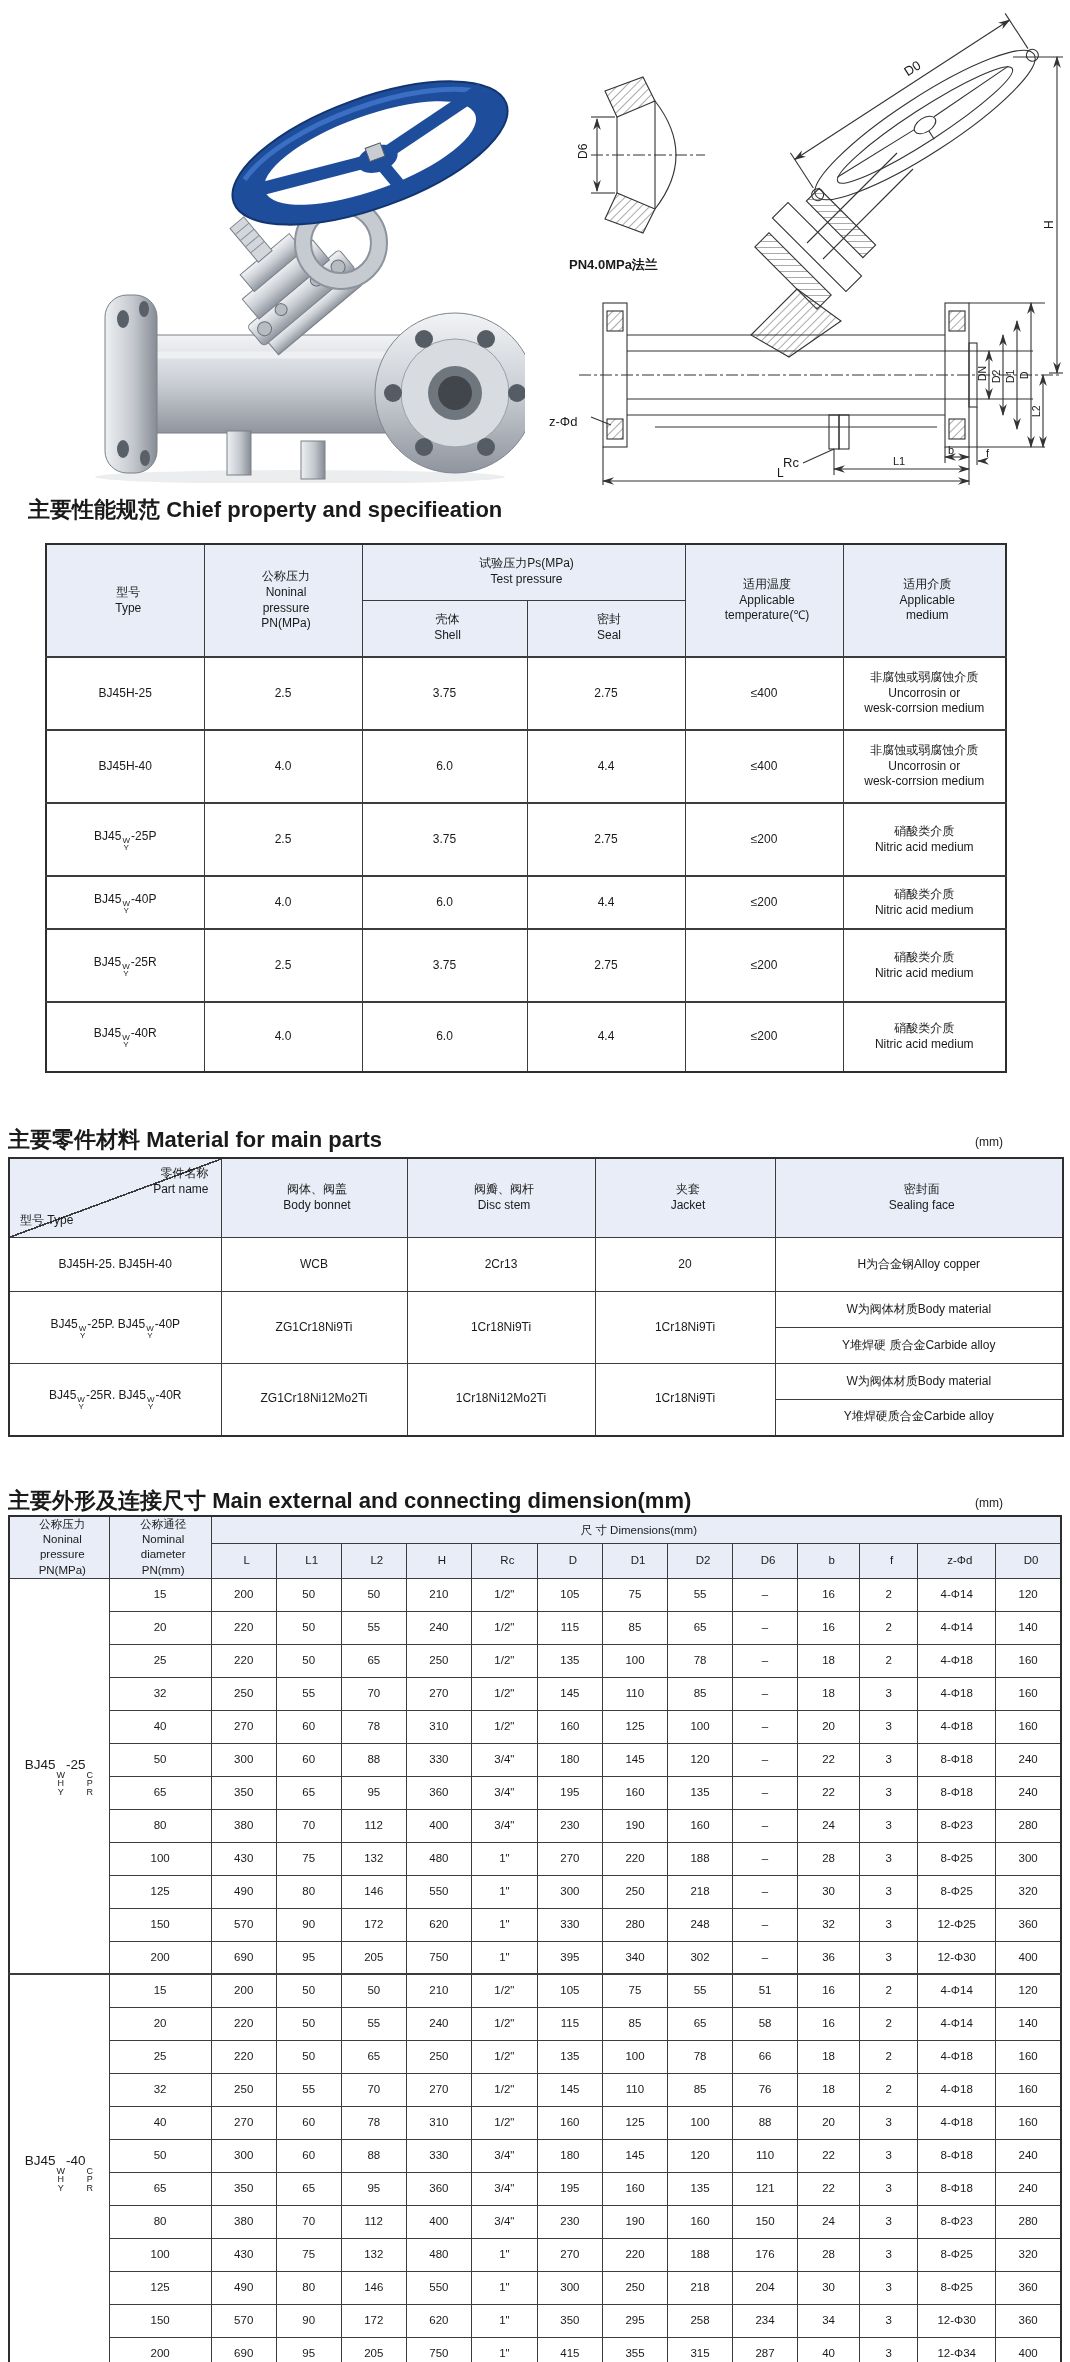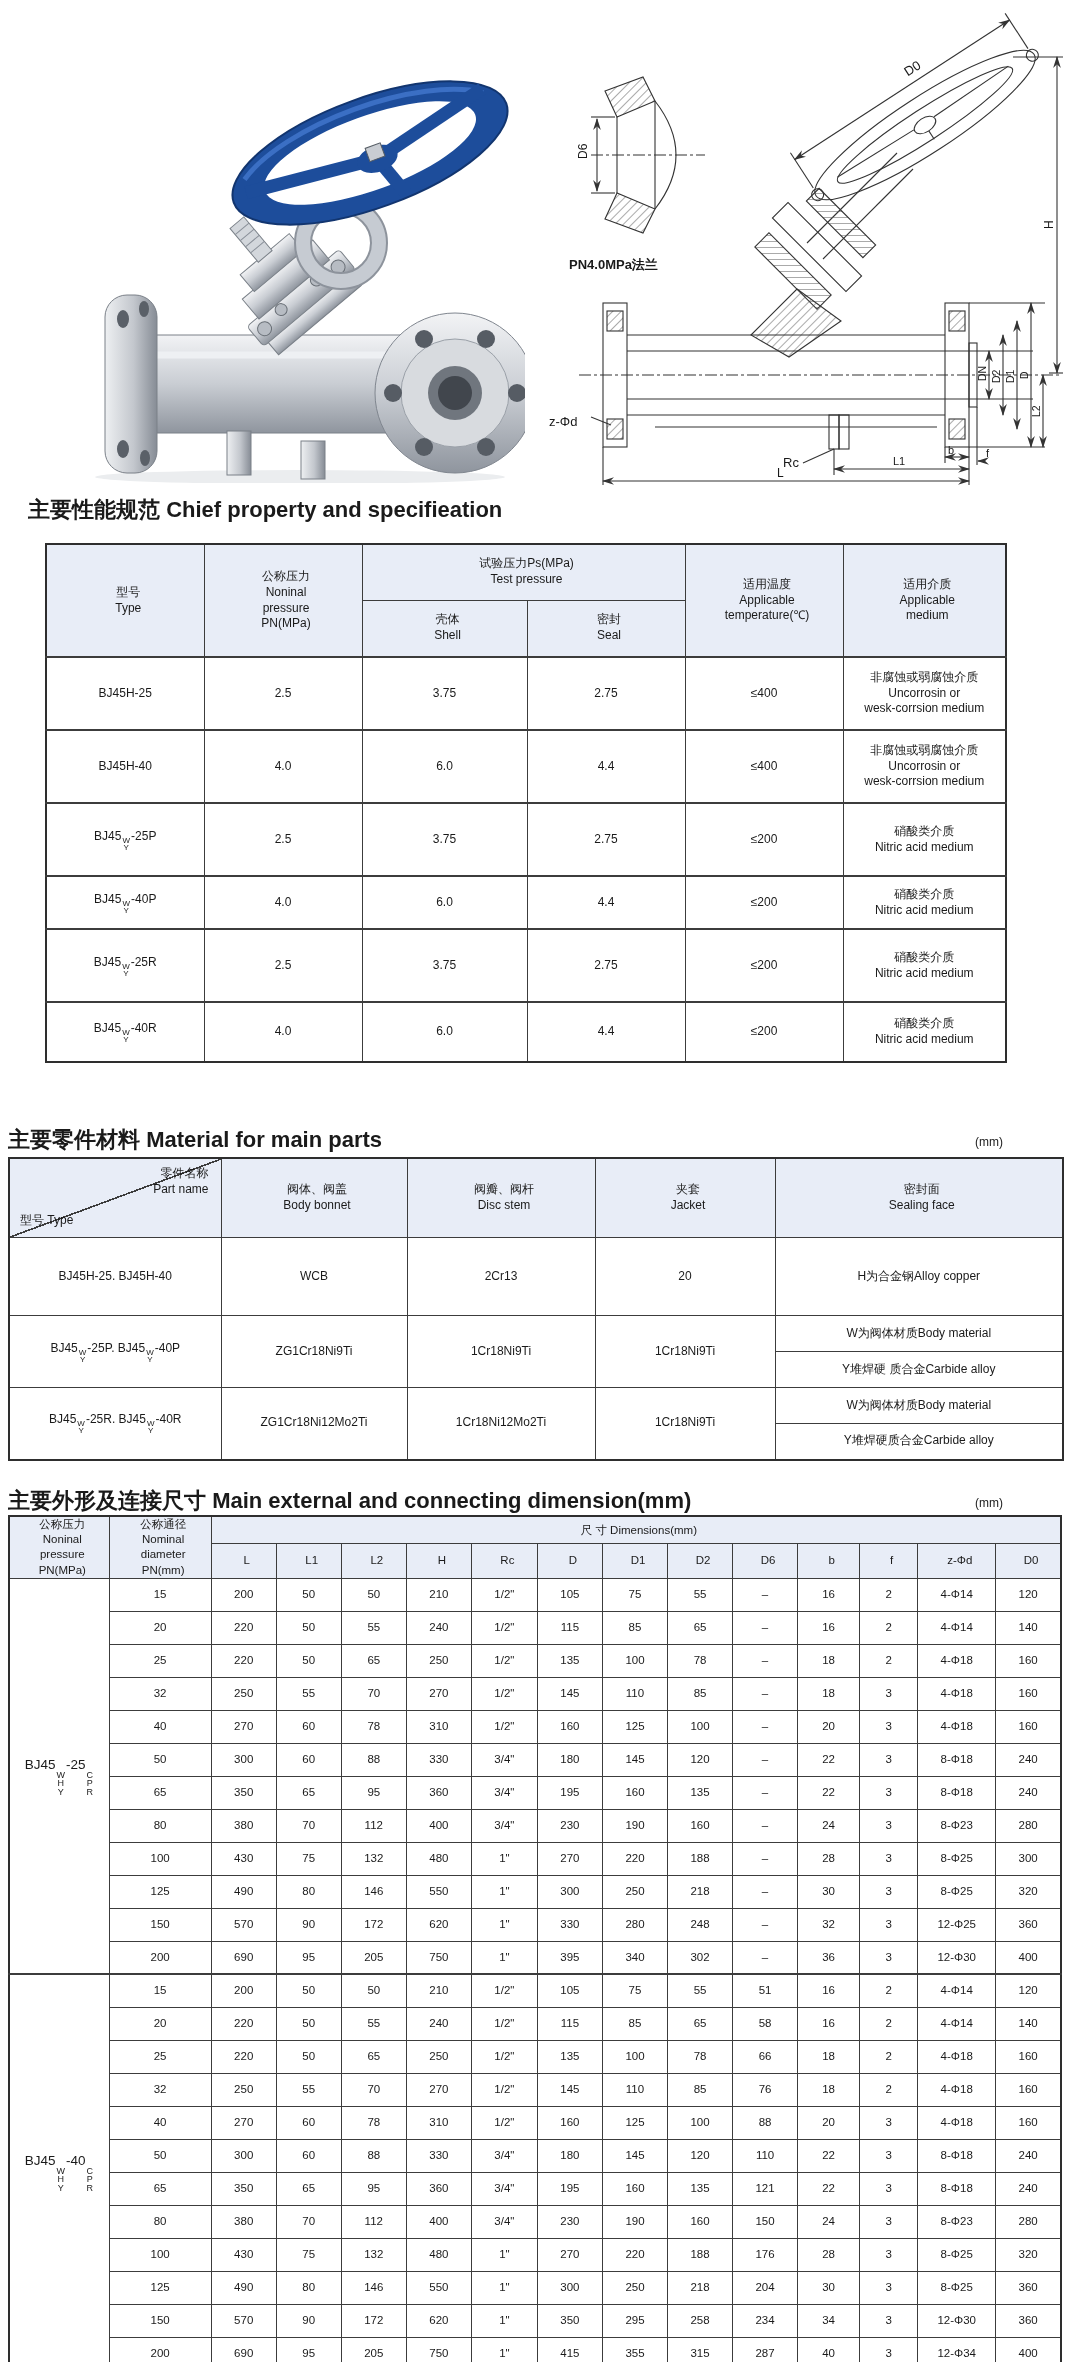"BJ45 -40R" tr { height: 60px -> 70px }
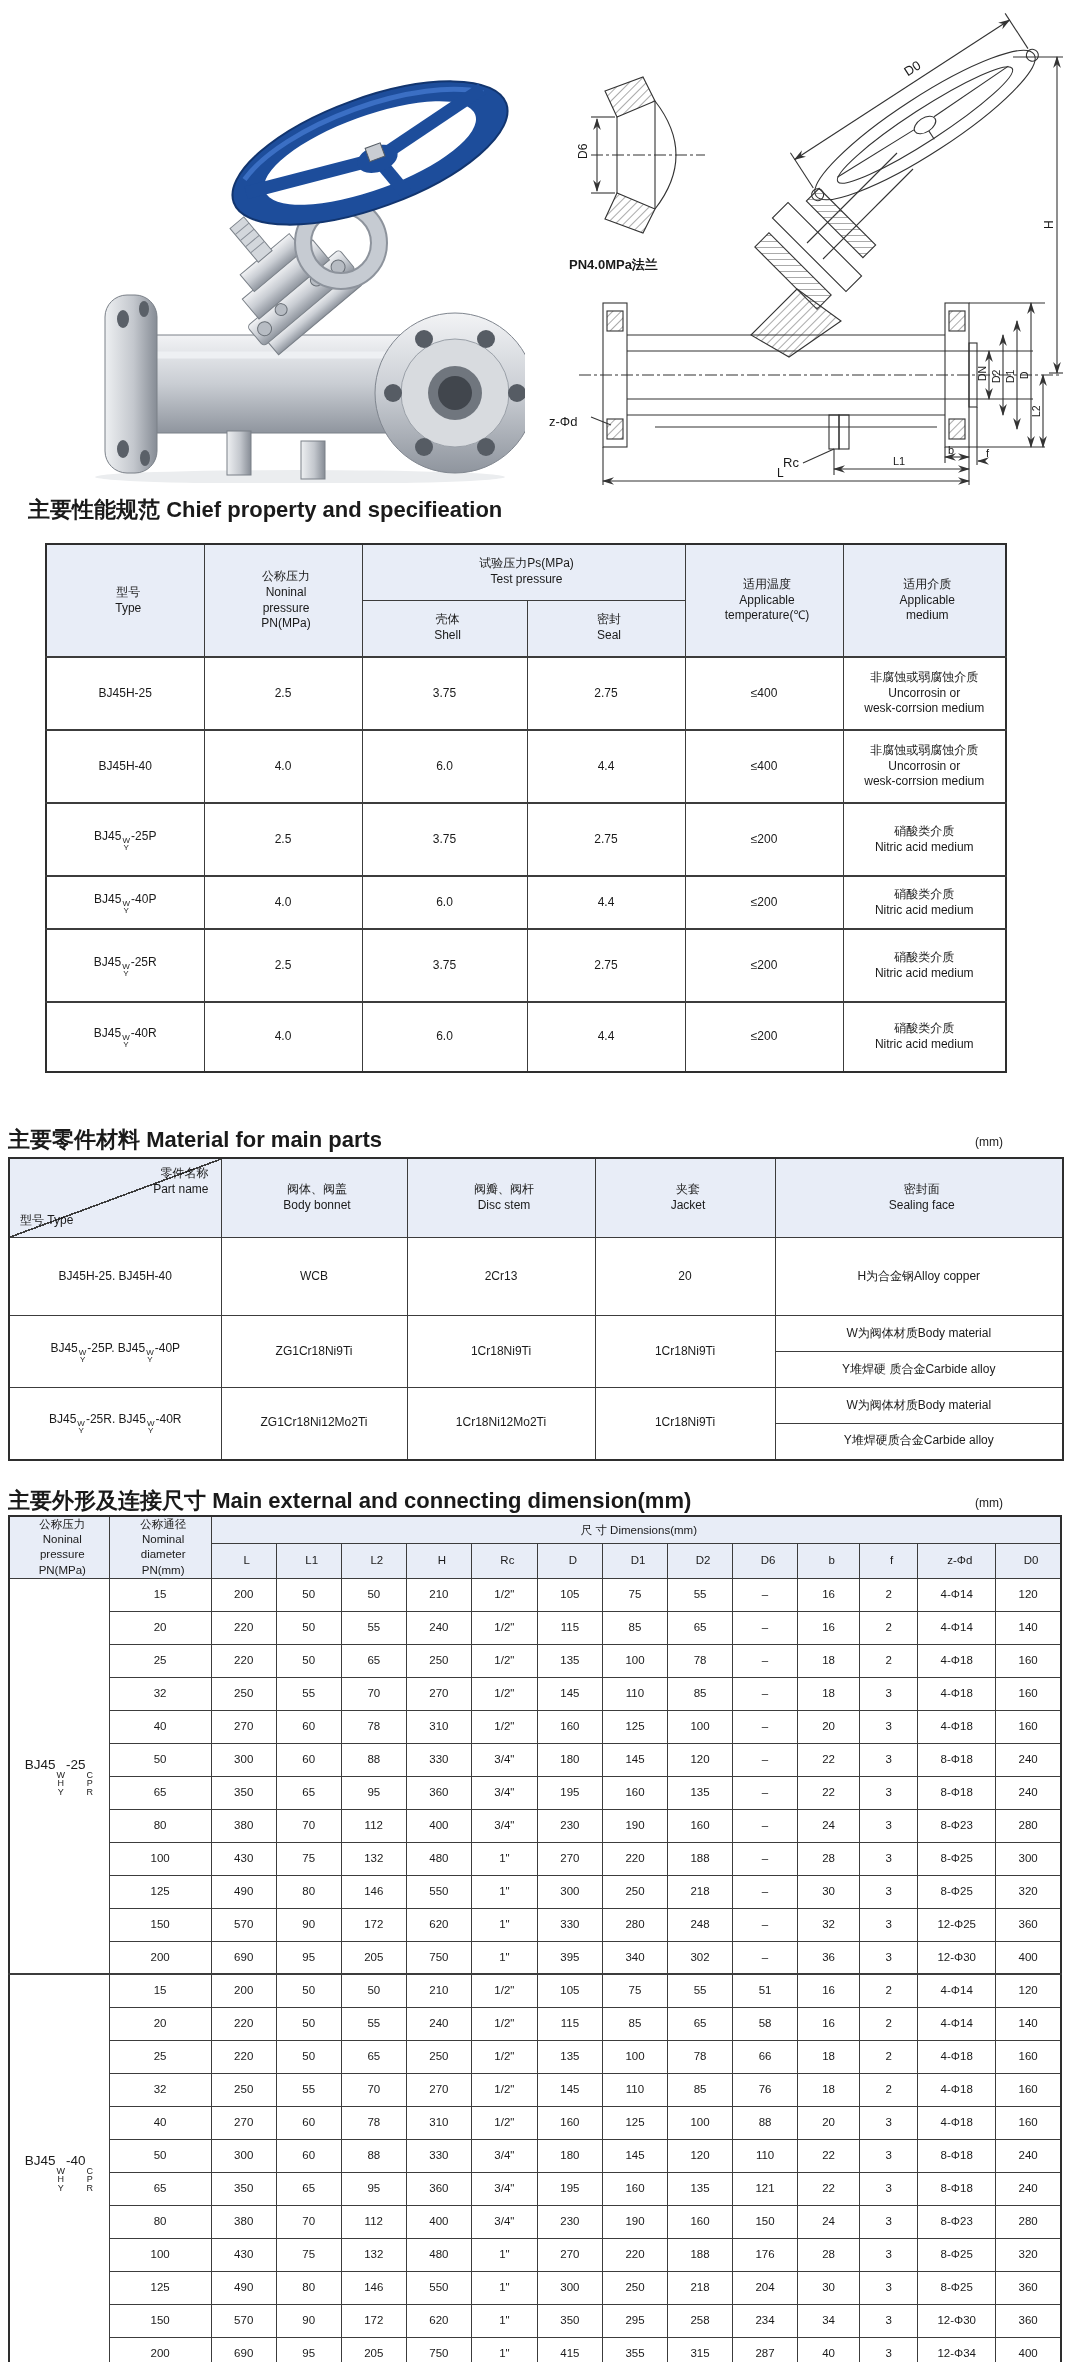"BJ45H-25. BJ45H-40" tr { height: 78px -> 54px }
